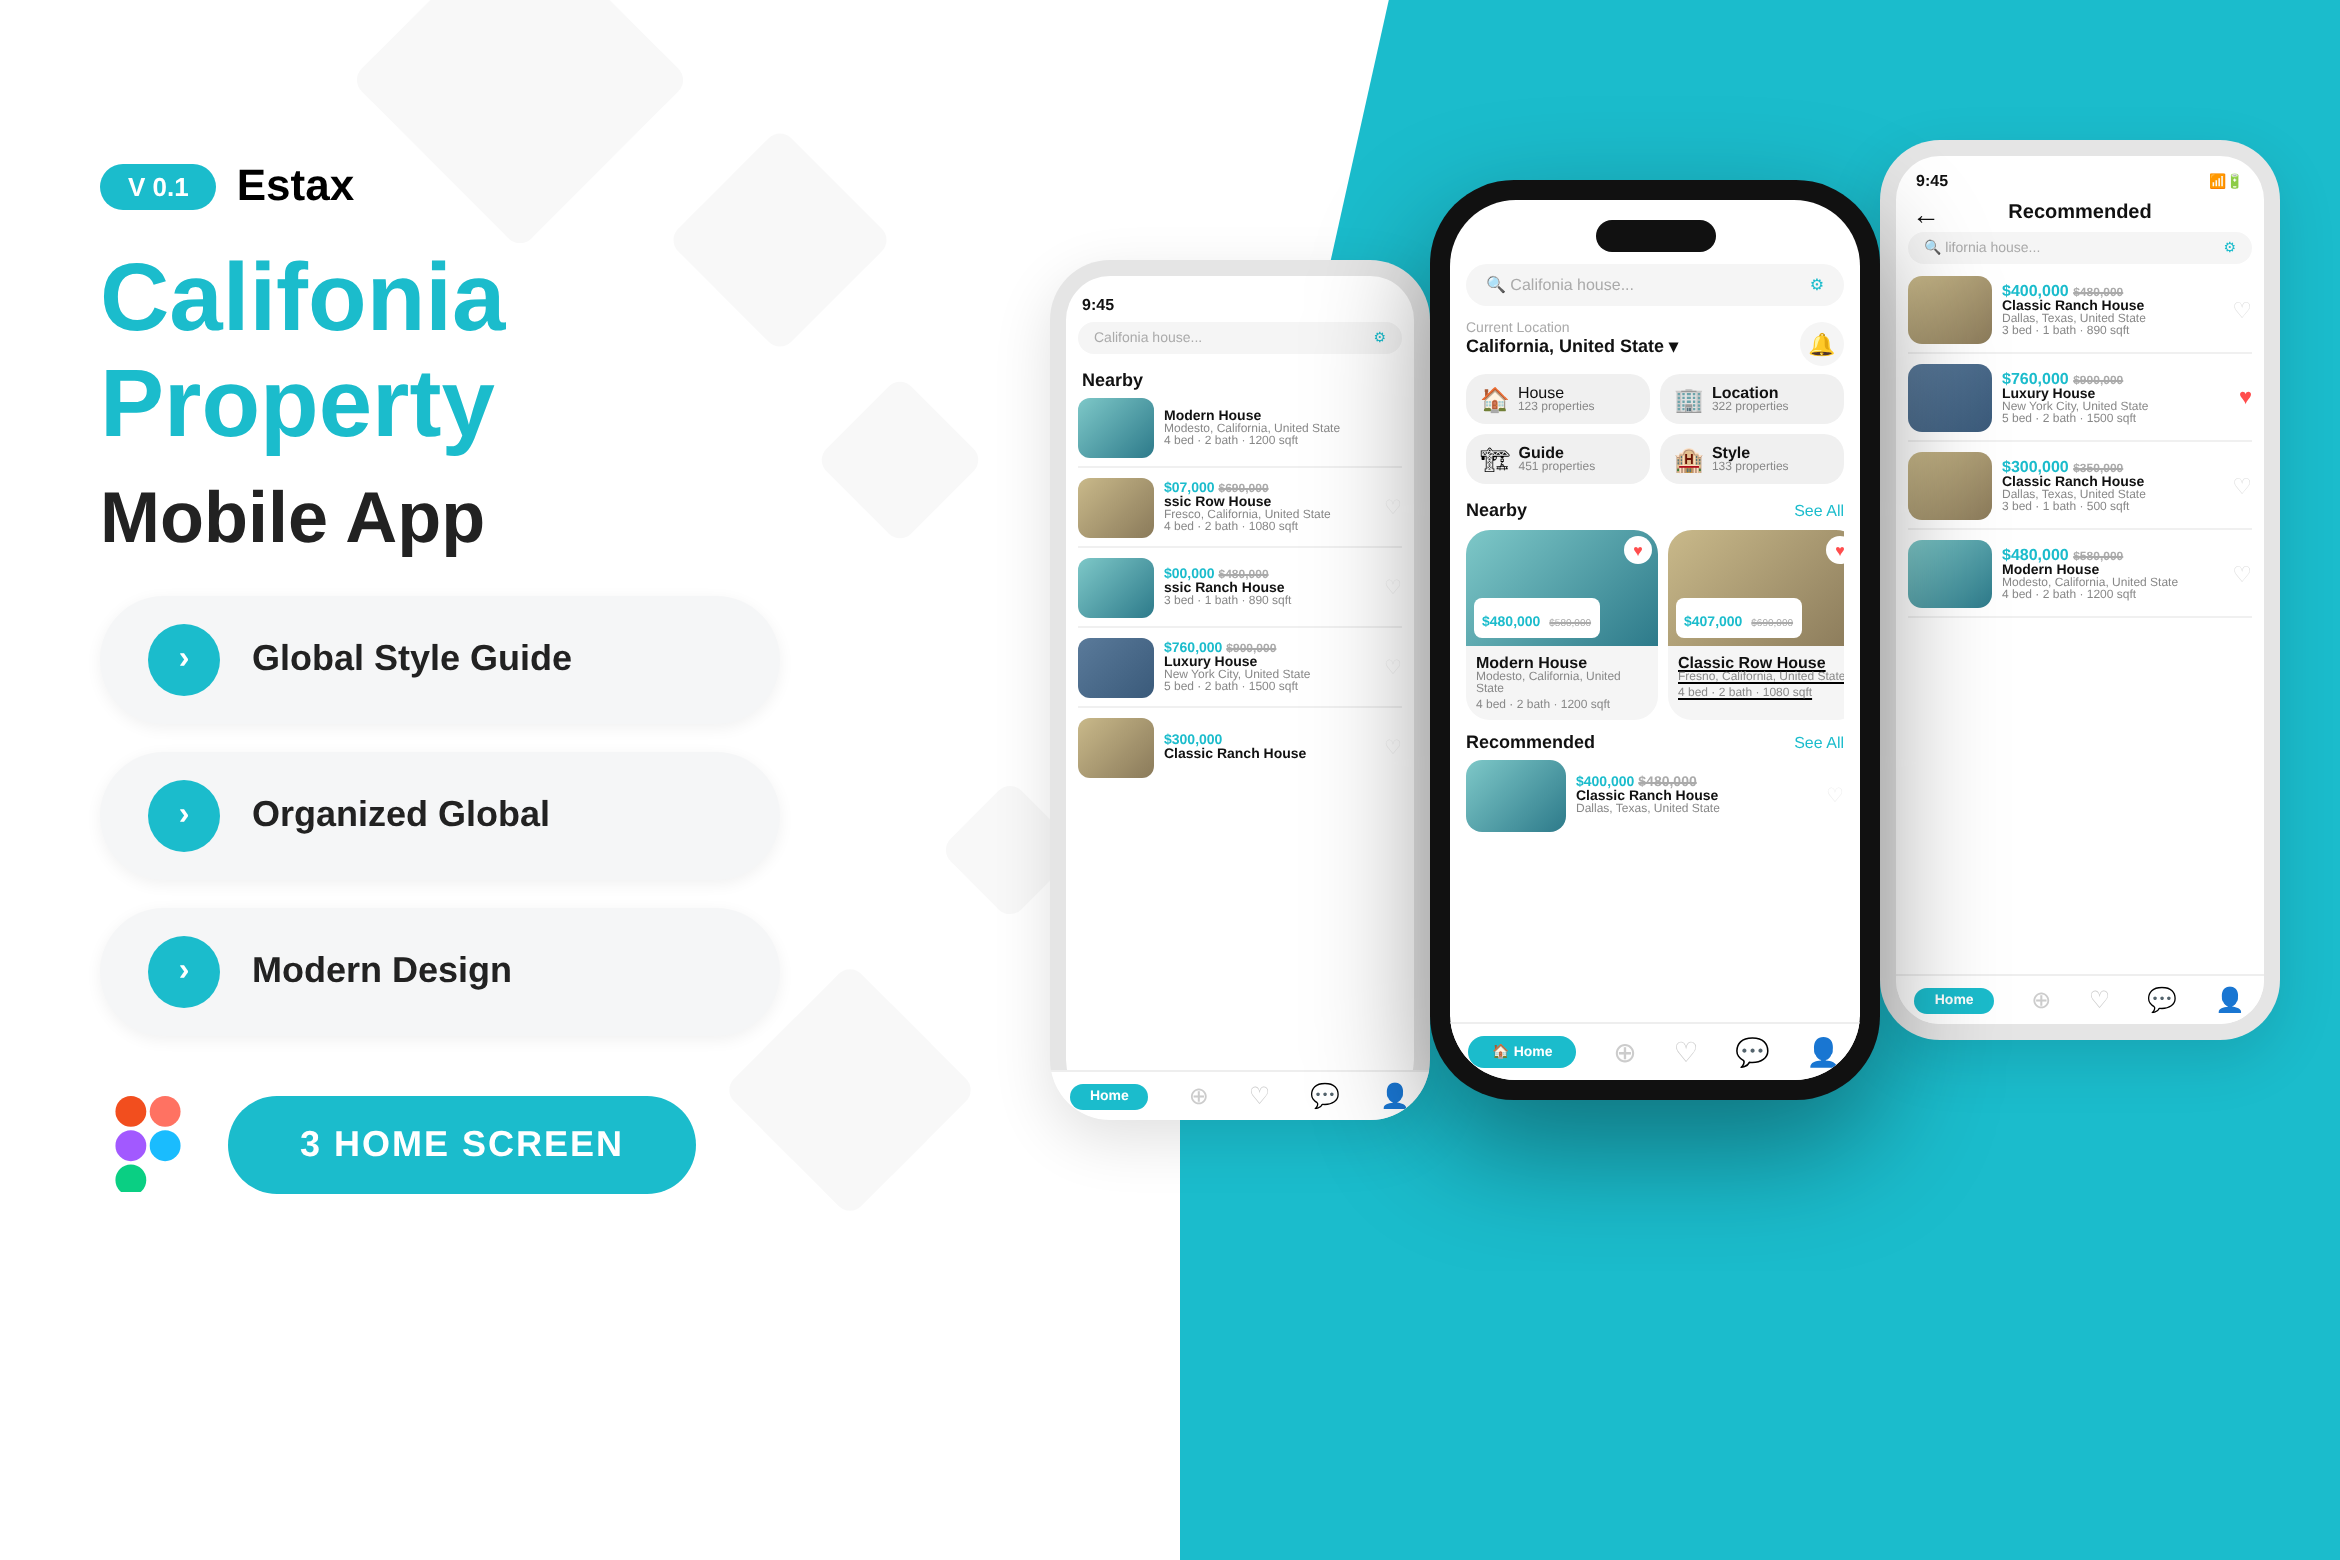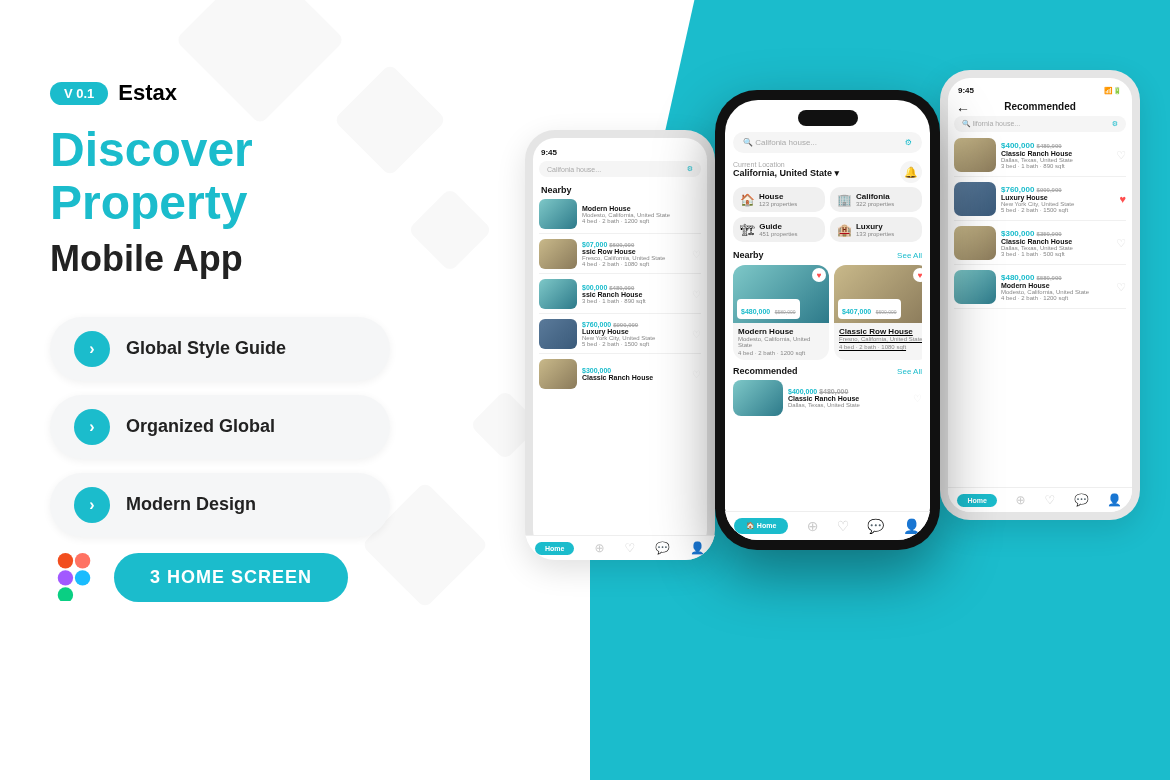"Discover Property" div.headline { text: Discover -> Califonia }
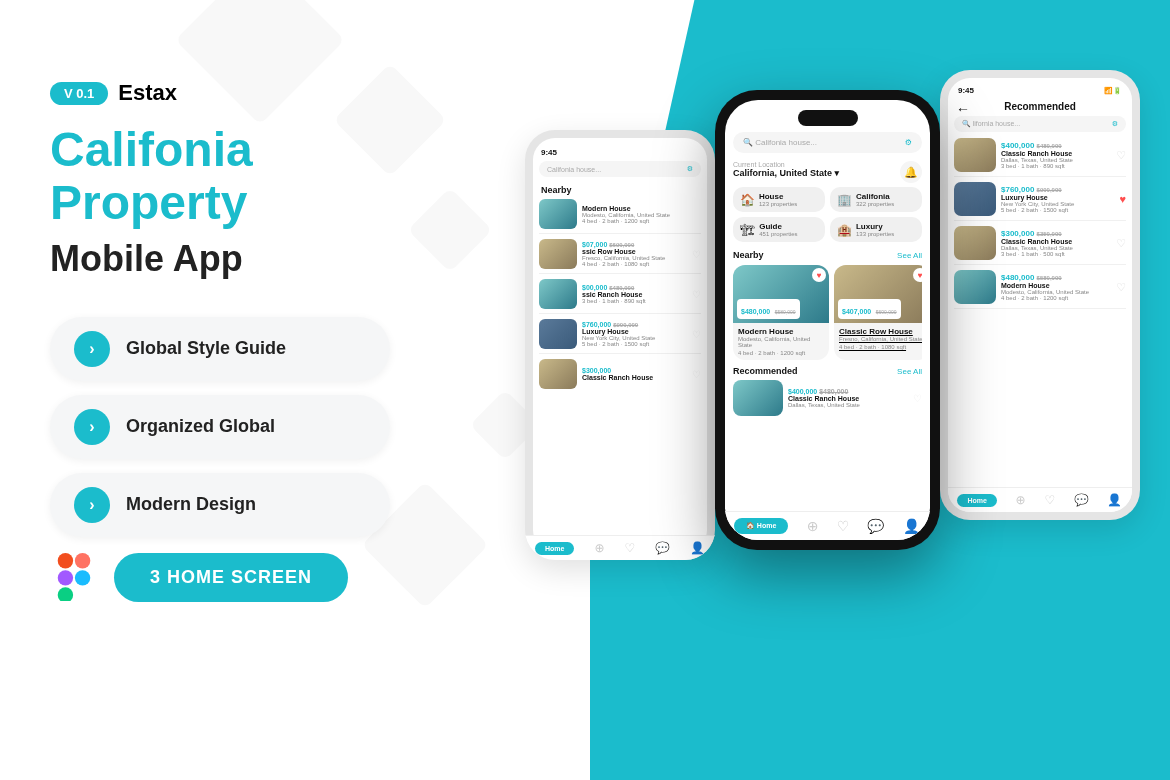"House" div { font-weight: 700 -> 400 }
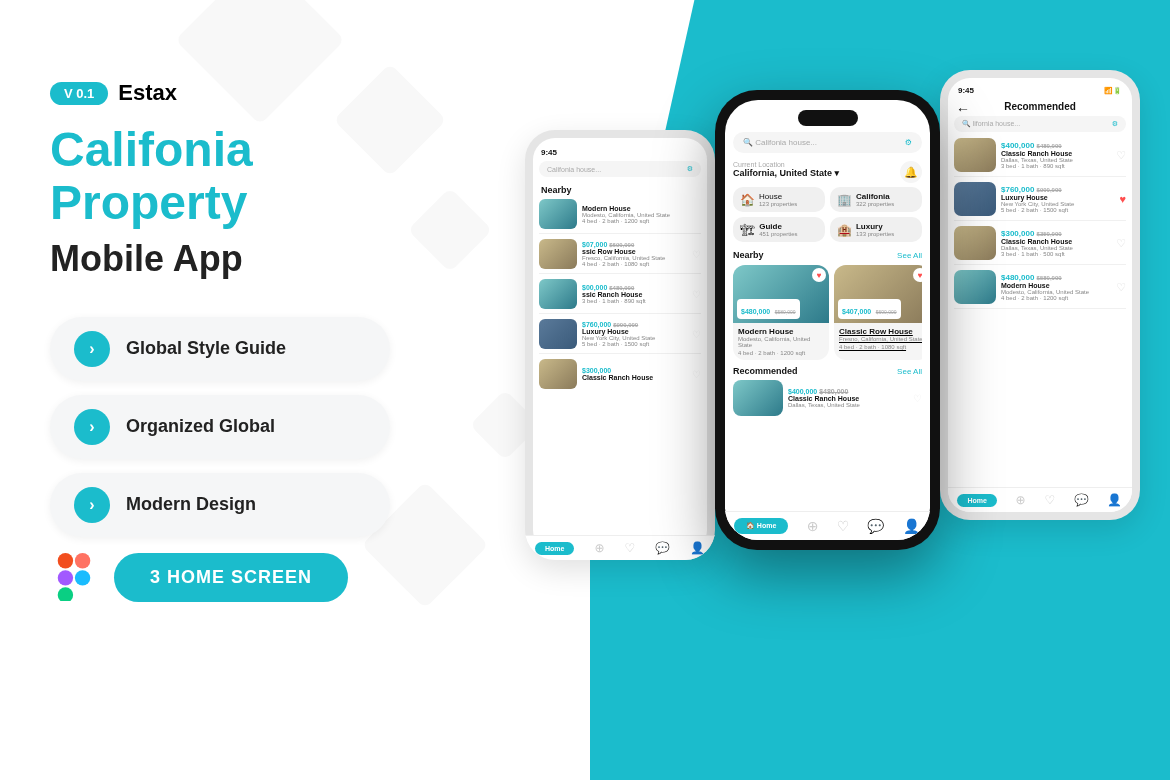"Califonia" div { text: Califonia -> Location }
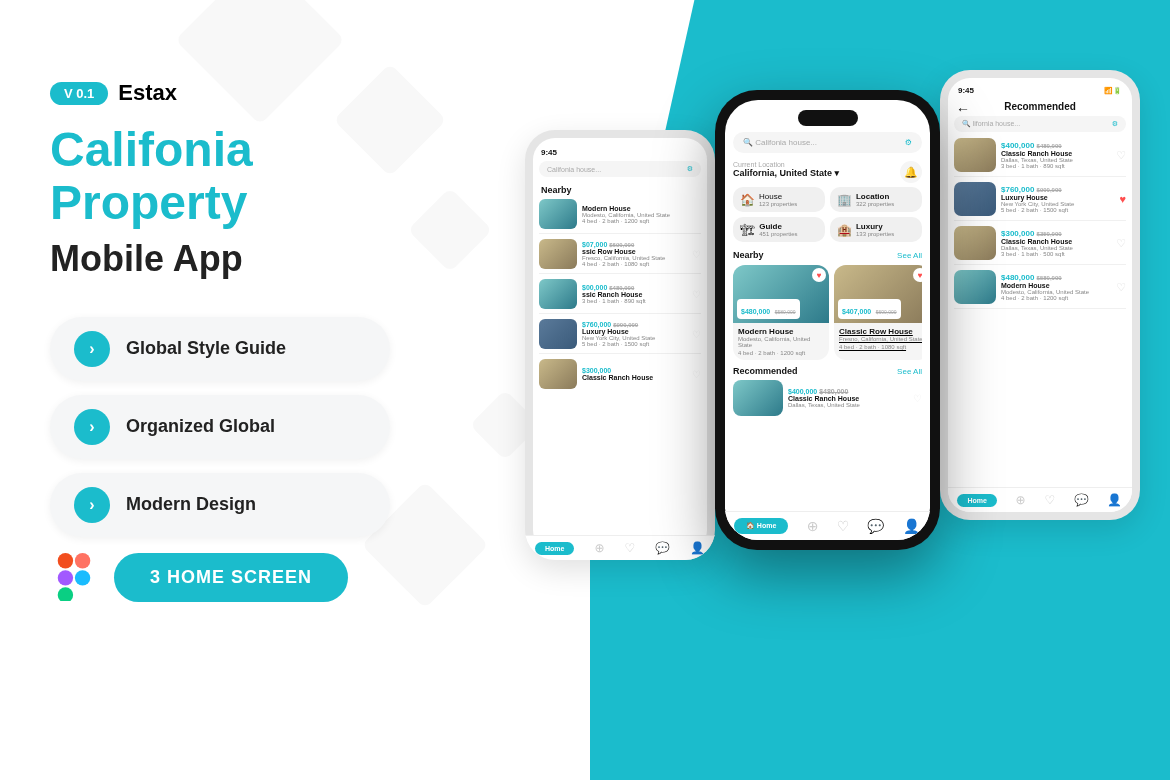"Luxury" div { text: Luxury -> Style }
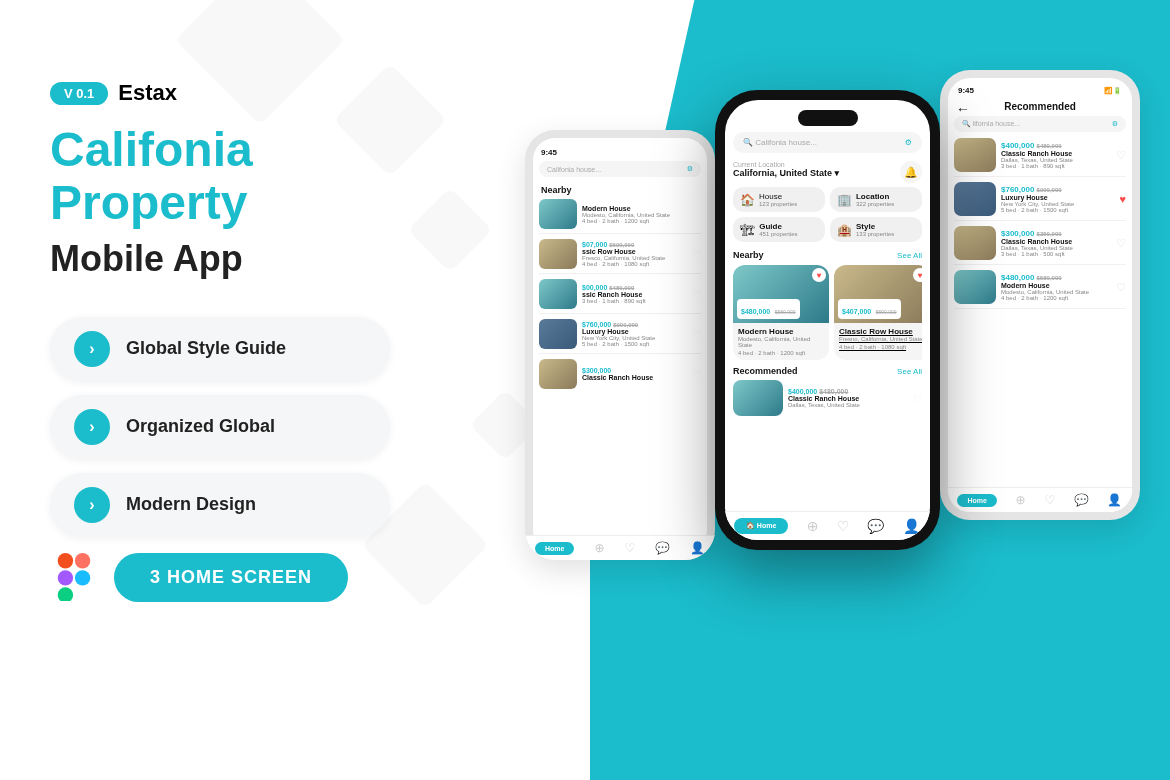"Mobile App" .subheadline { margin-bottom: 37px -> 18px }
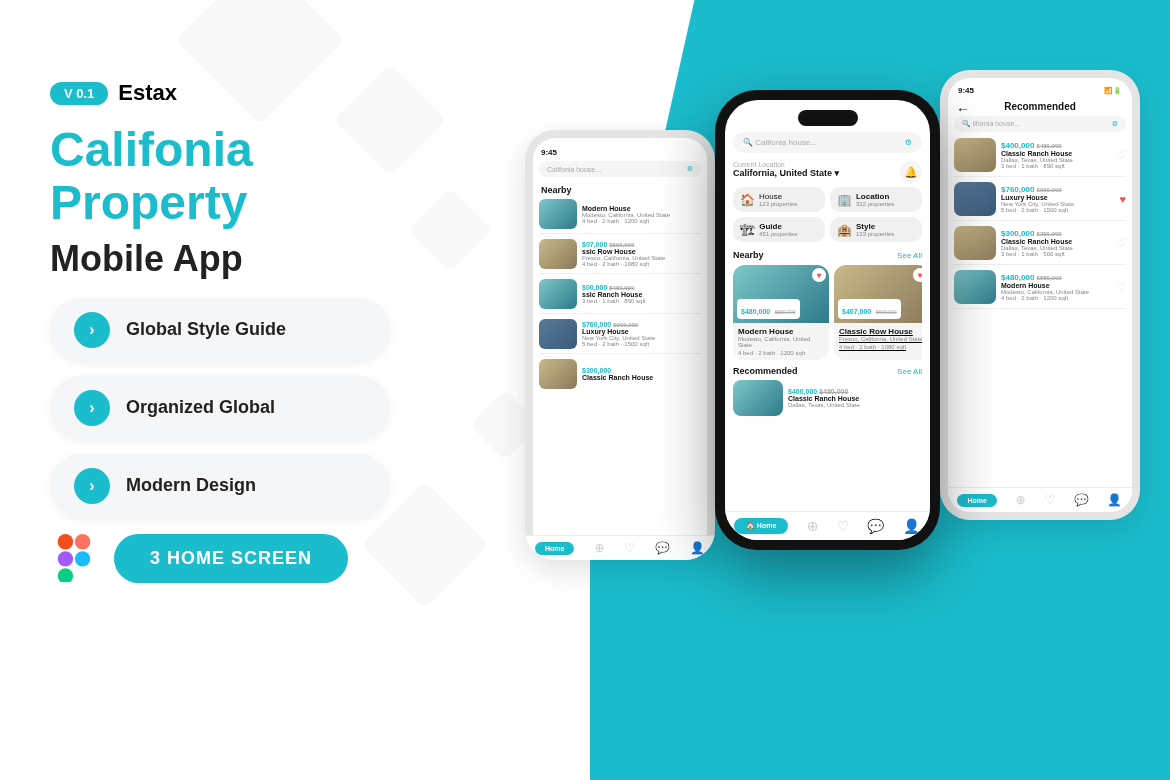"3 HOME SCREEN" .bottom-row { margin-top: 16px -> 30px }
